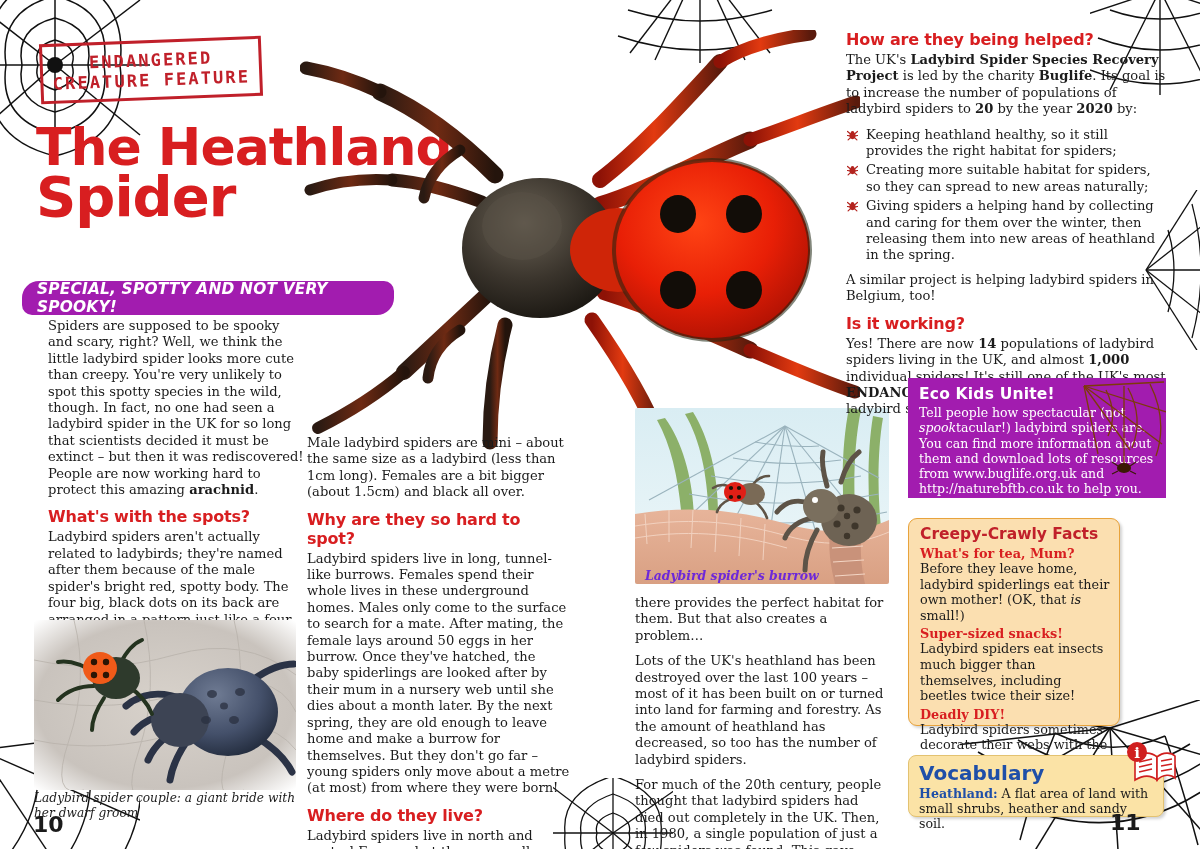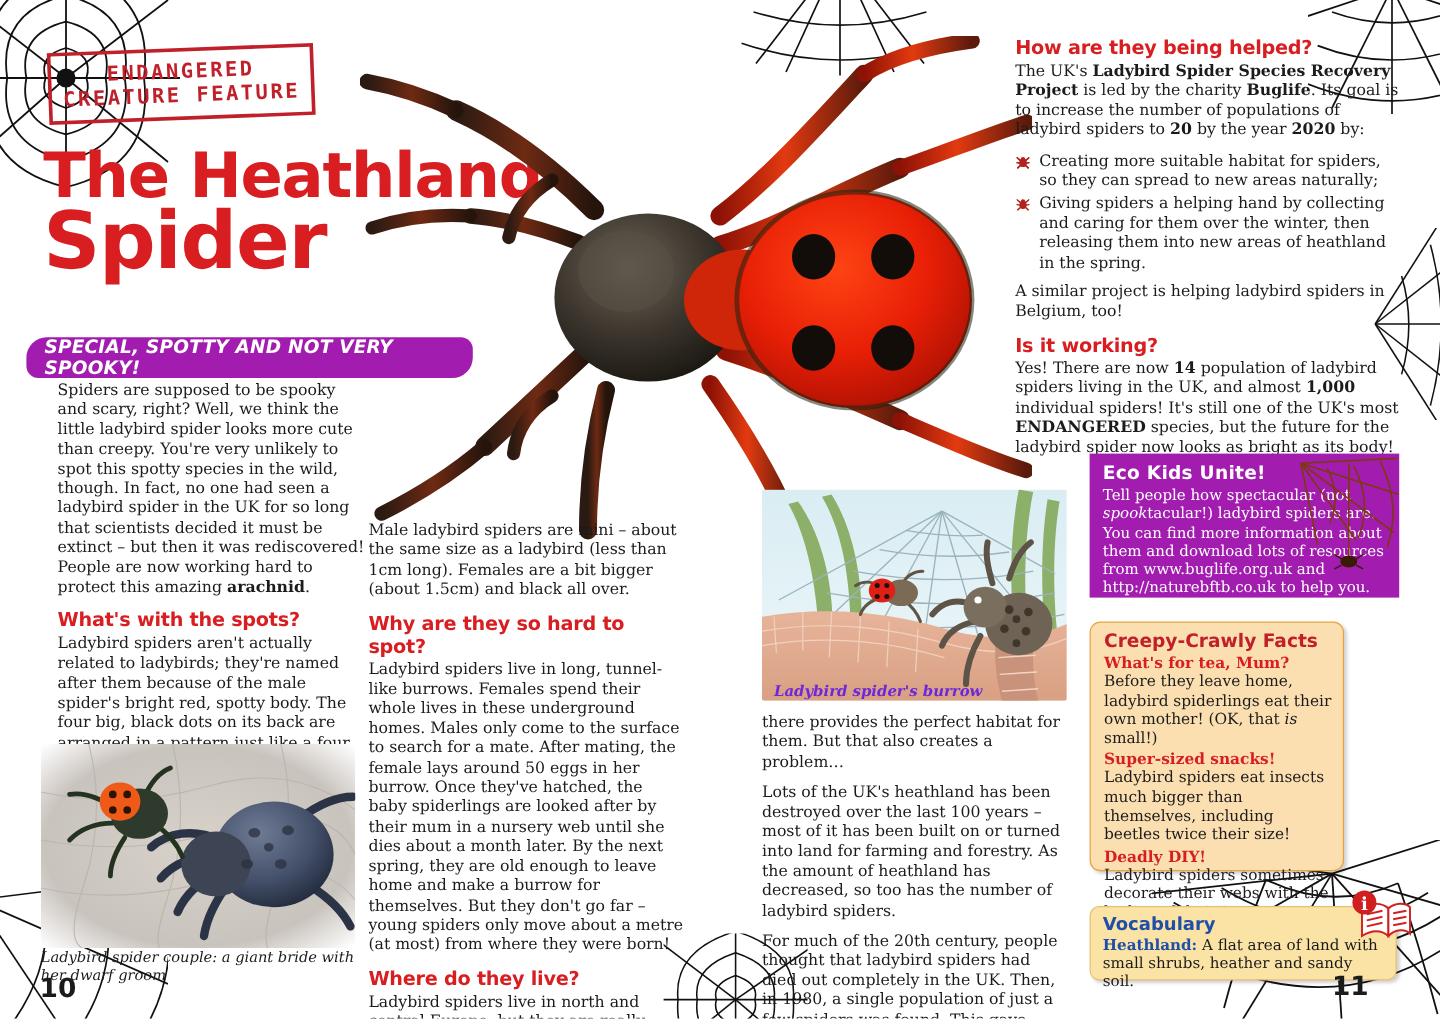"Keeping heathland healthy, so it" span { html: none -> <span>Keeping heathland healthy, so it still provides the right habitat for spiders;</span> }
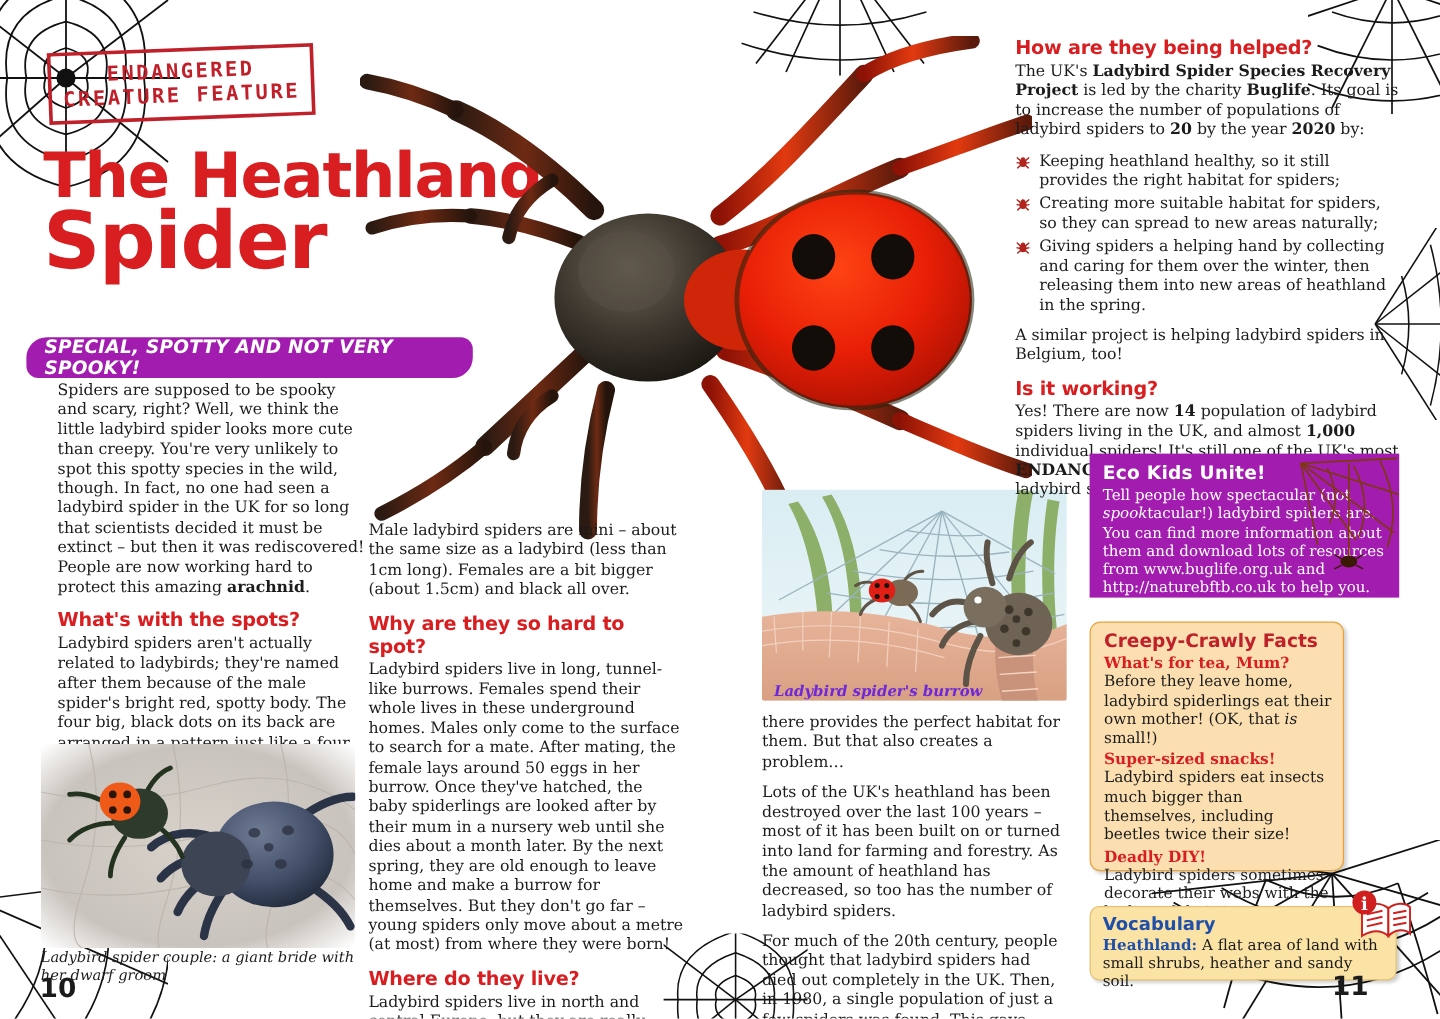"Spider" .big-title .l2 { font-size: 66px -> 56px }
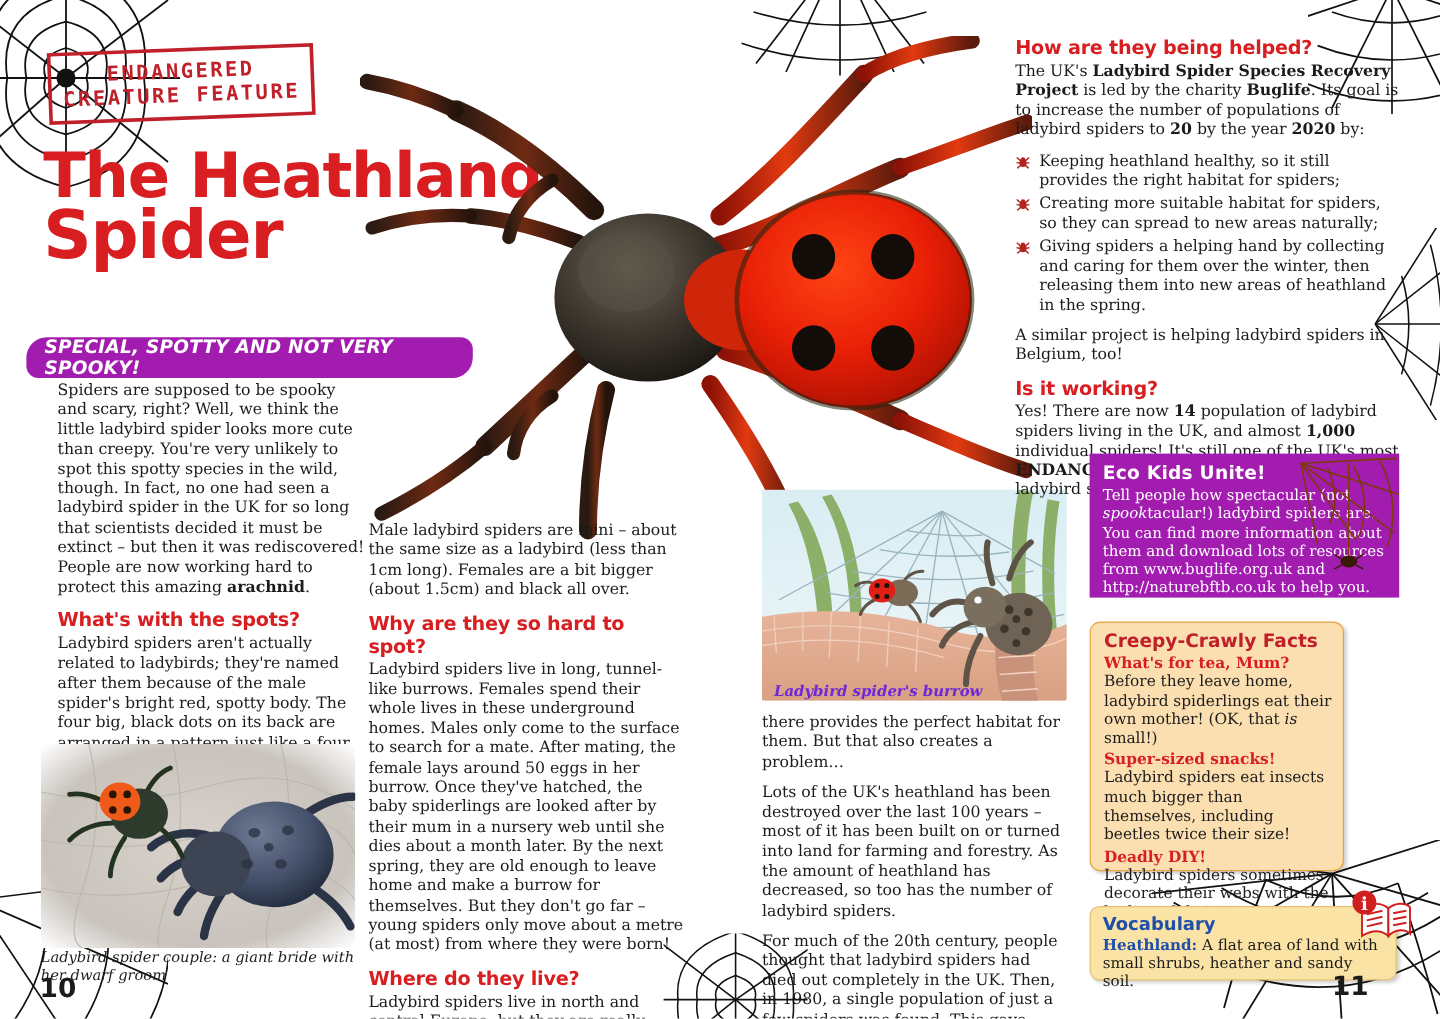"population of ladybird spiders living" span { text: population -> populations }
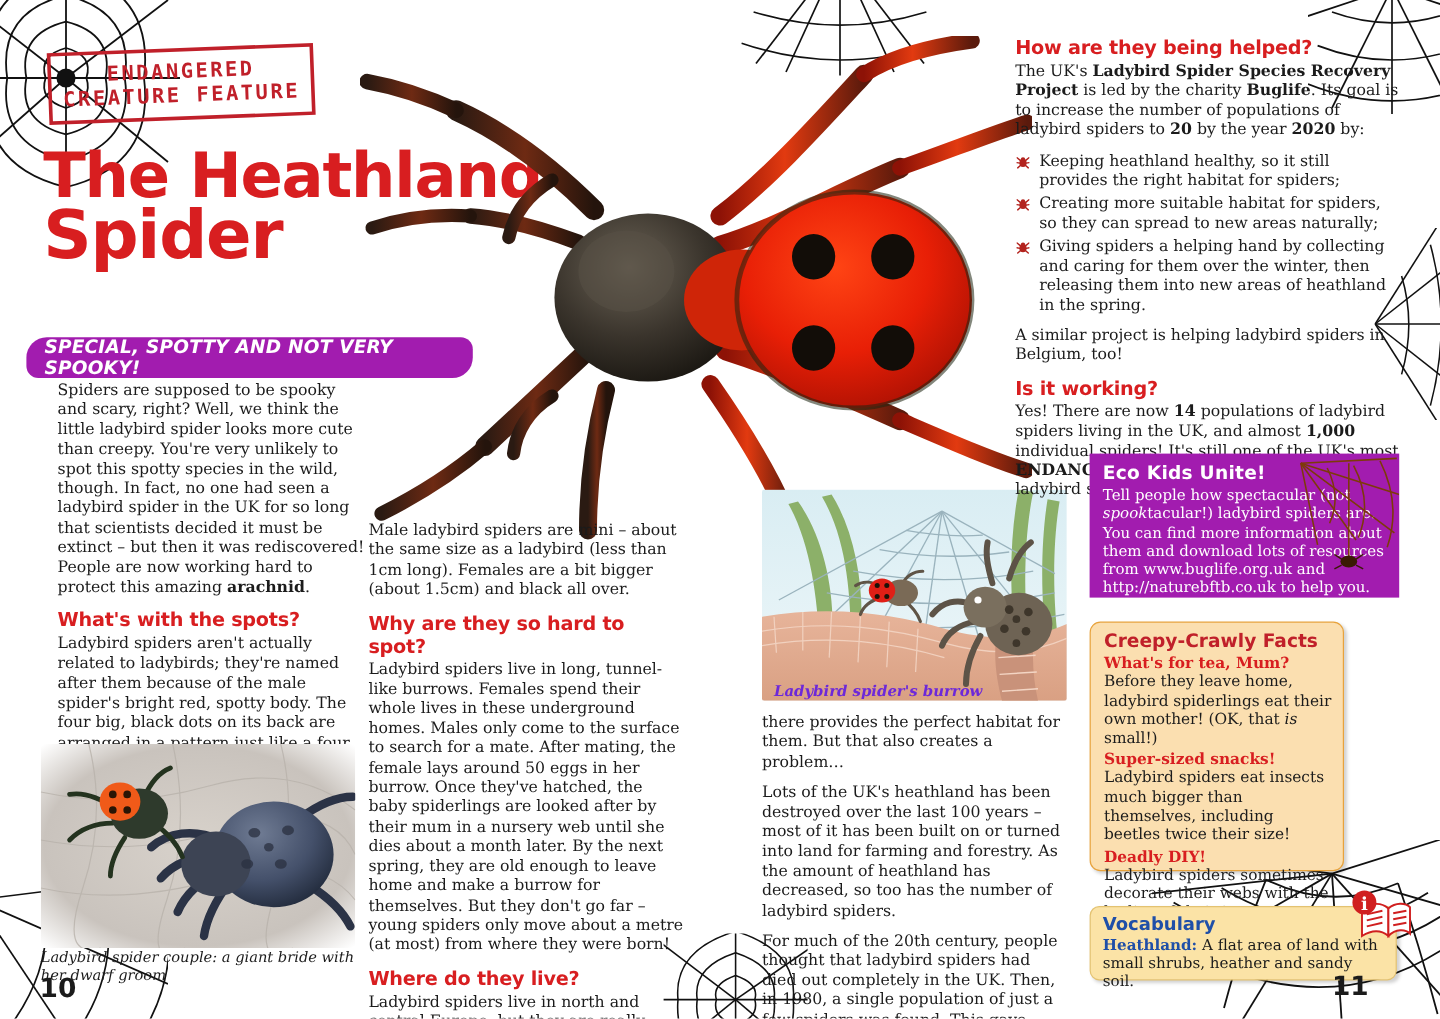"Vocabulary" .vocab-title { font-size: 15px -> 20px }
